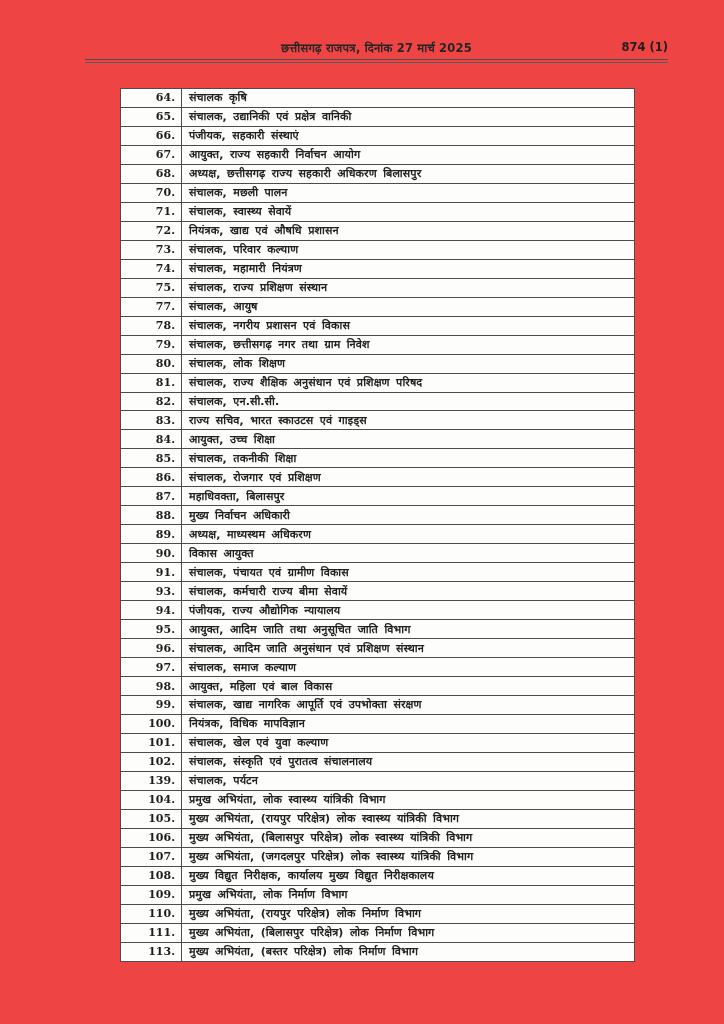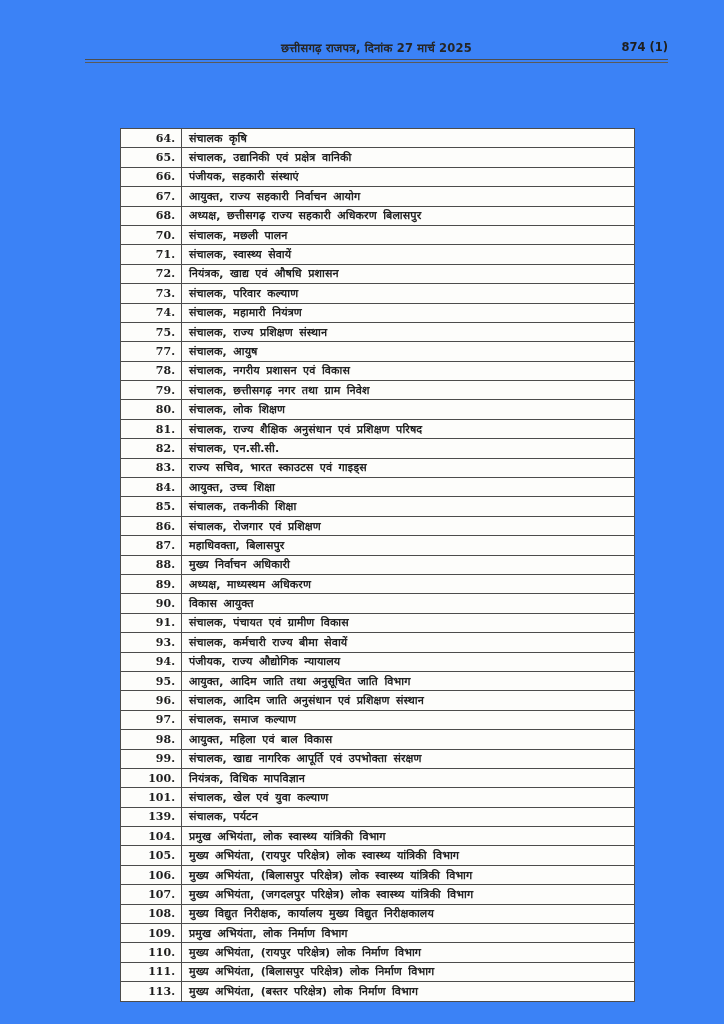"छत्तीसगढ़ राजपत्र, दिनांक 27 मार्च" .page { background: #3b82f6 -> #ef4444 }
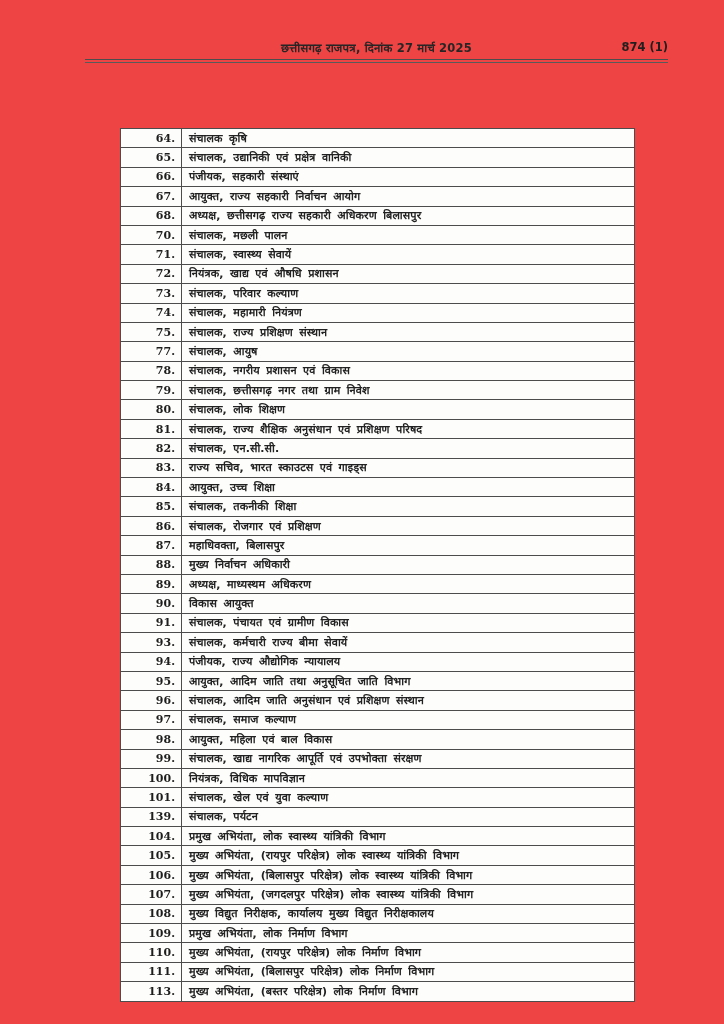"64." .list-table { margin-top: 40px -> none }
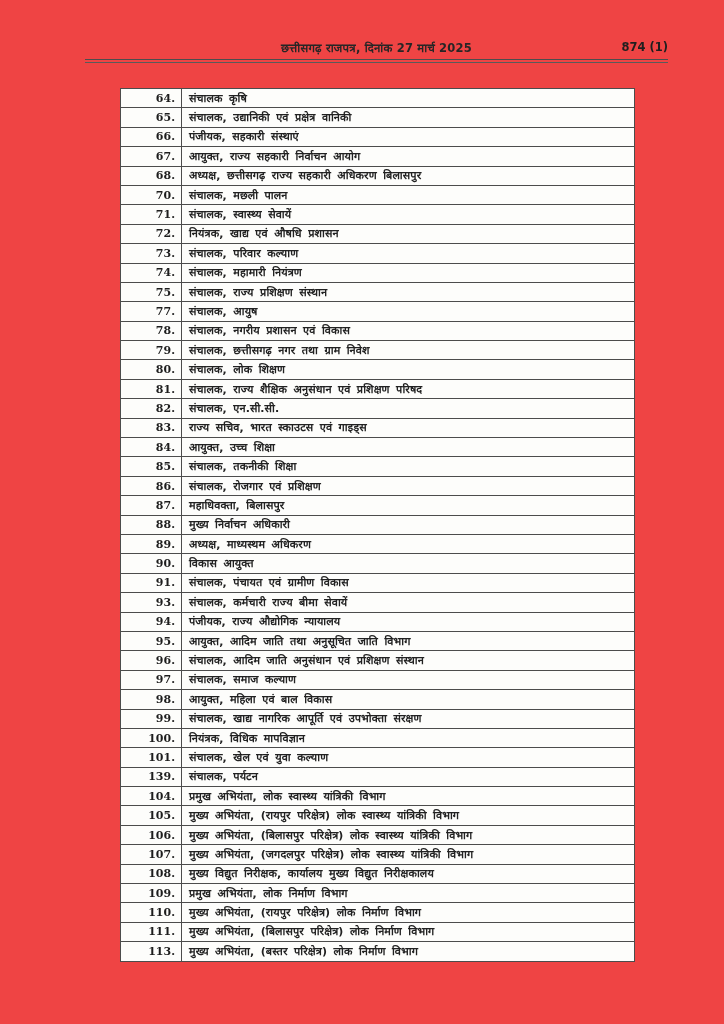"102." tr { html: none -> <tr> <td>102.</td> <td>संचालक, संस्कृति एवं पुरातत्व संचालनालय</td> </tr> }
